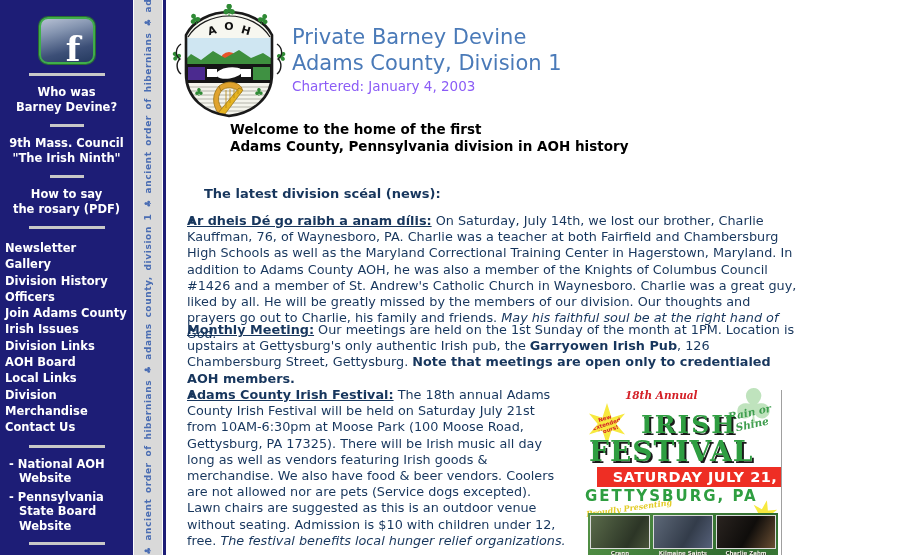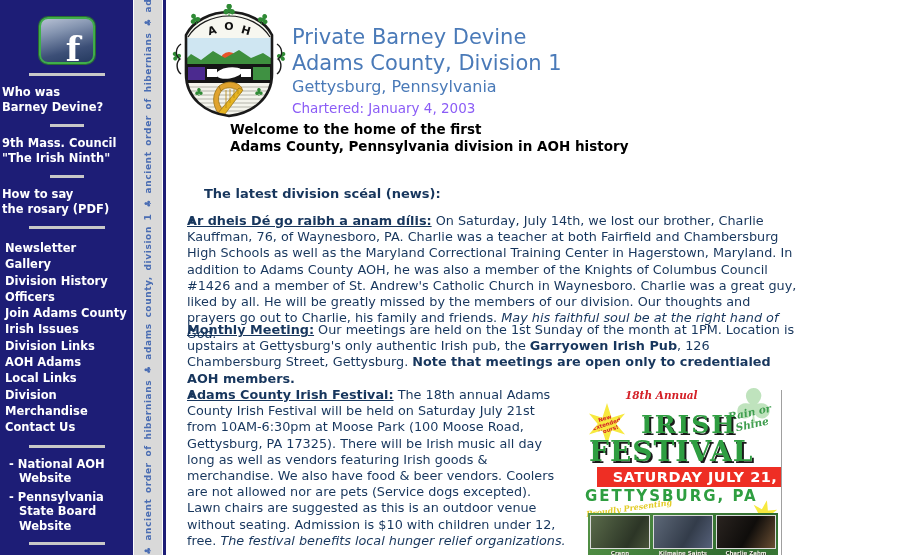"Who was" .stoplink { text-align: left -> center }
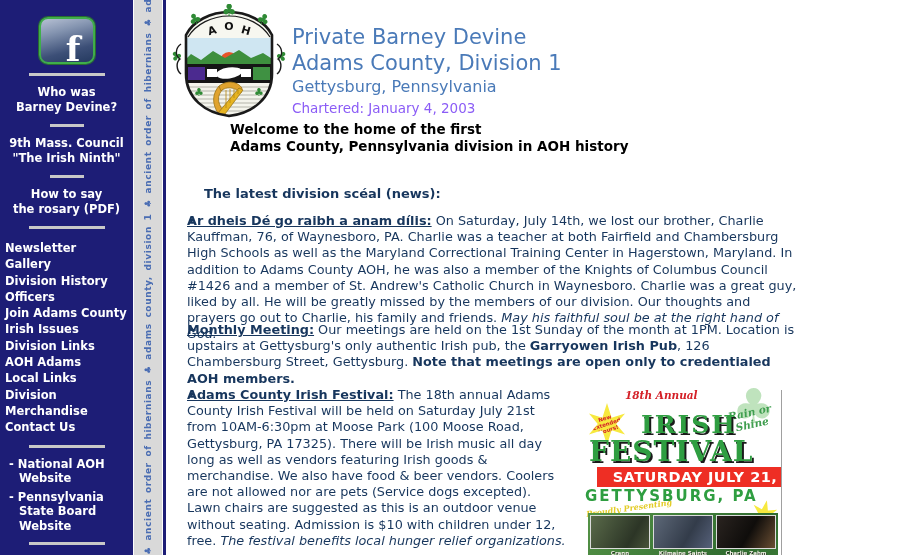"Gettysburg, Pennsylvania" div.l3 { html: <div>Gettysburg, Pennsylvania</div> -> none }
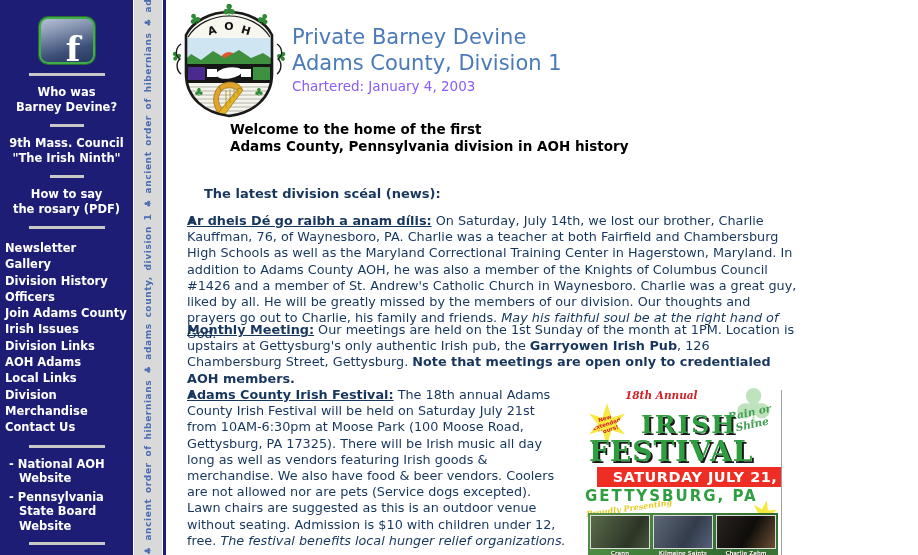"AOH Adams" div.snav-item { text: Adams -> Board }
